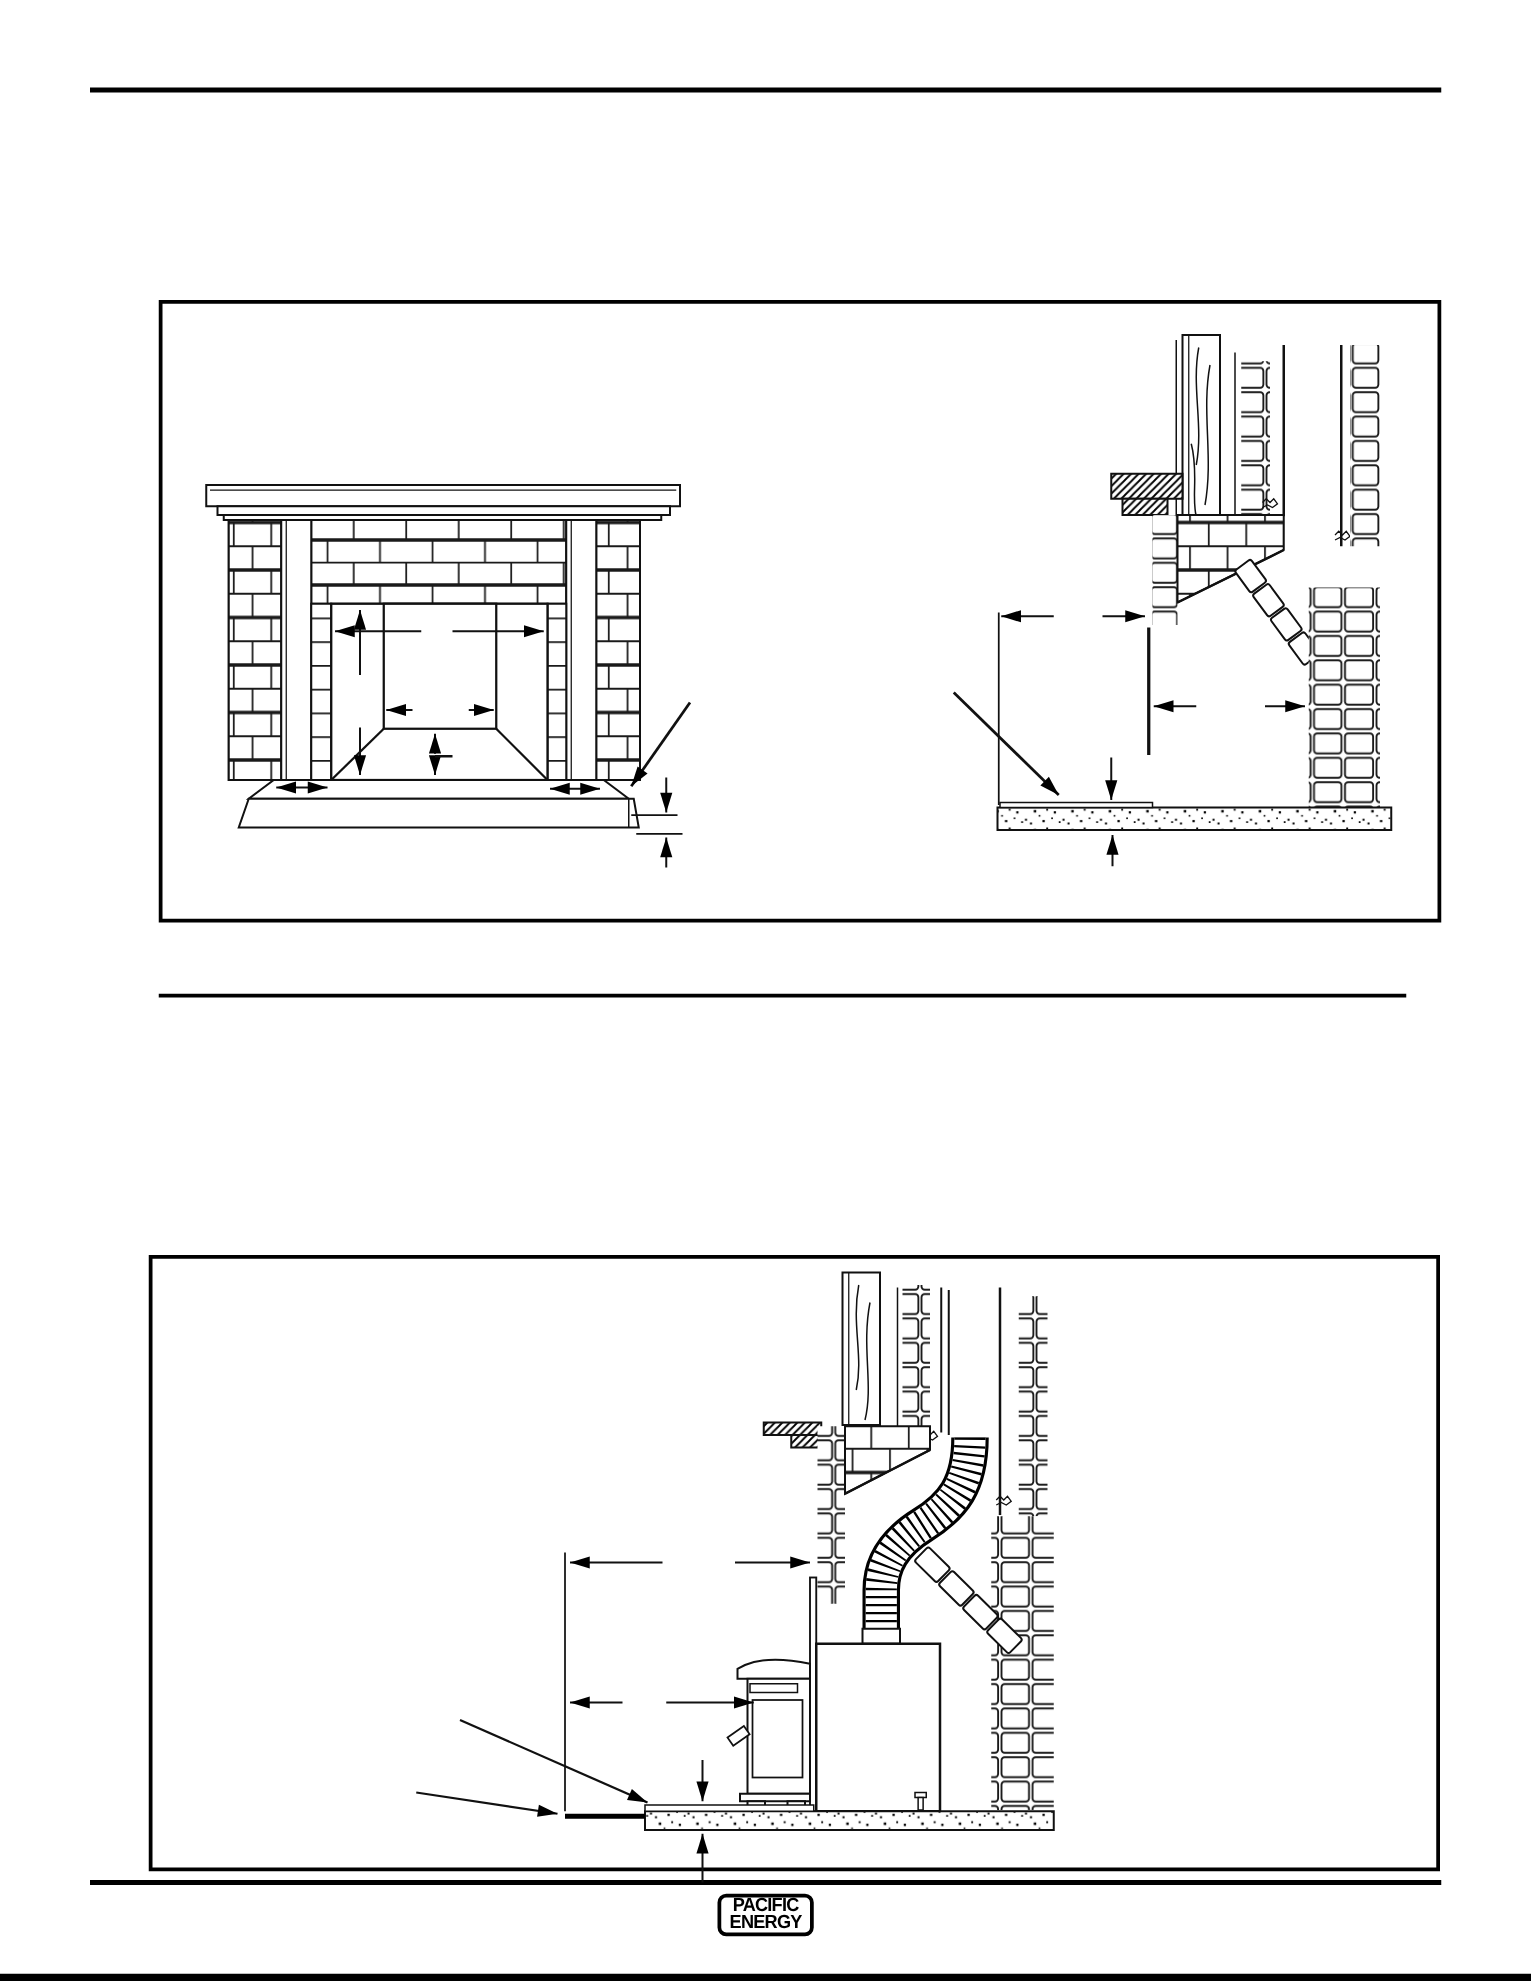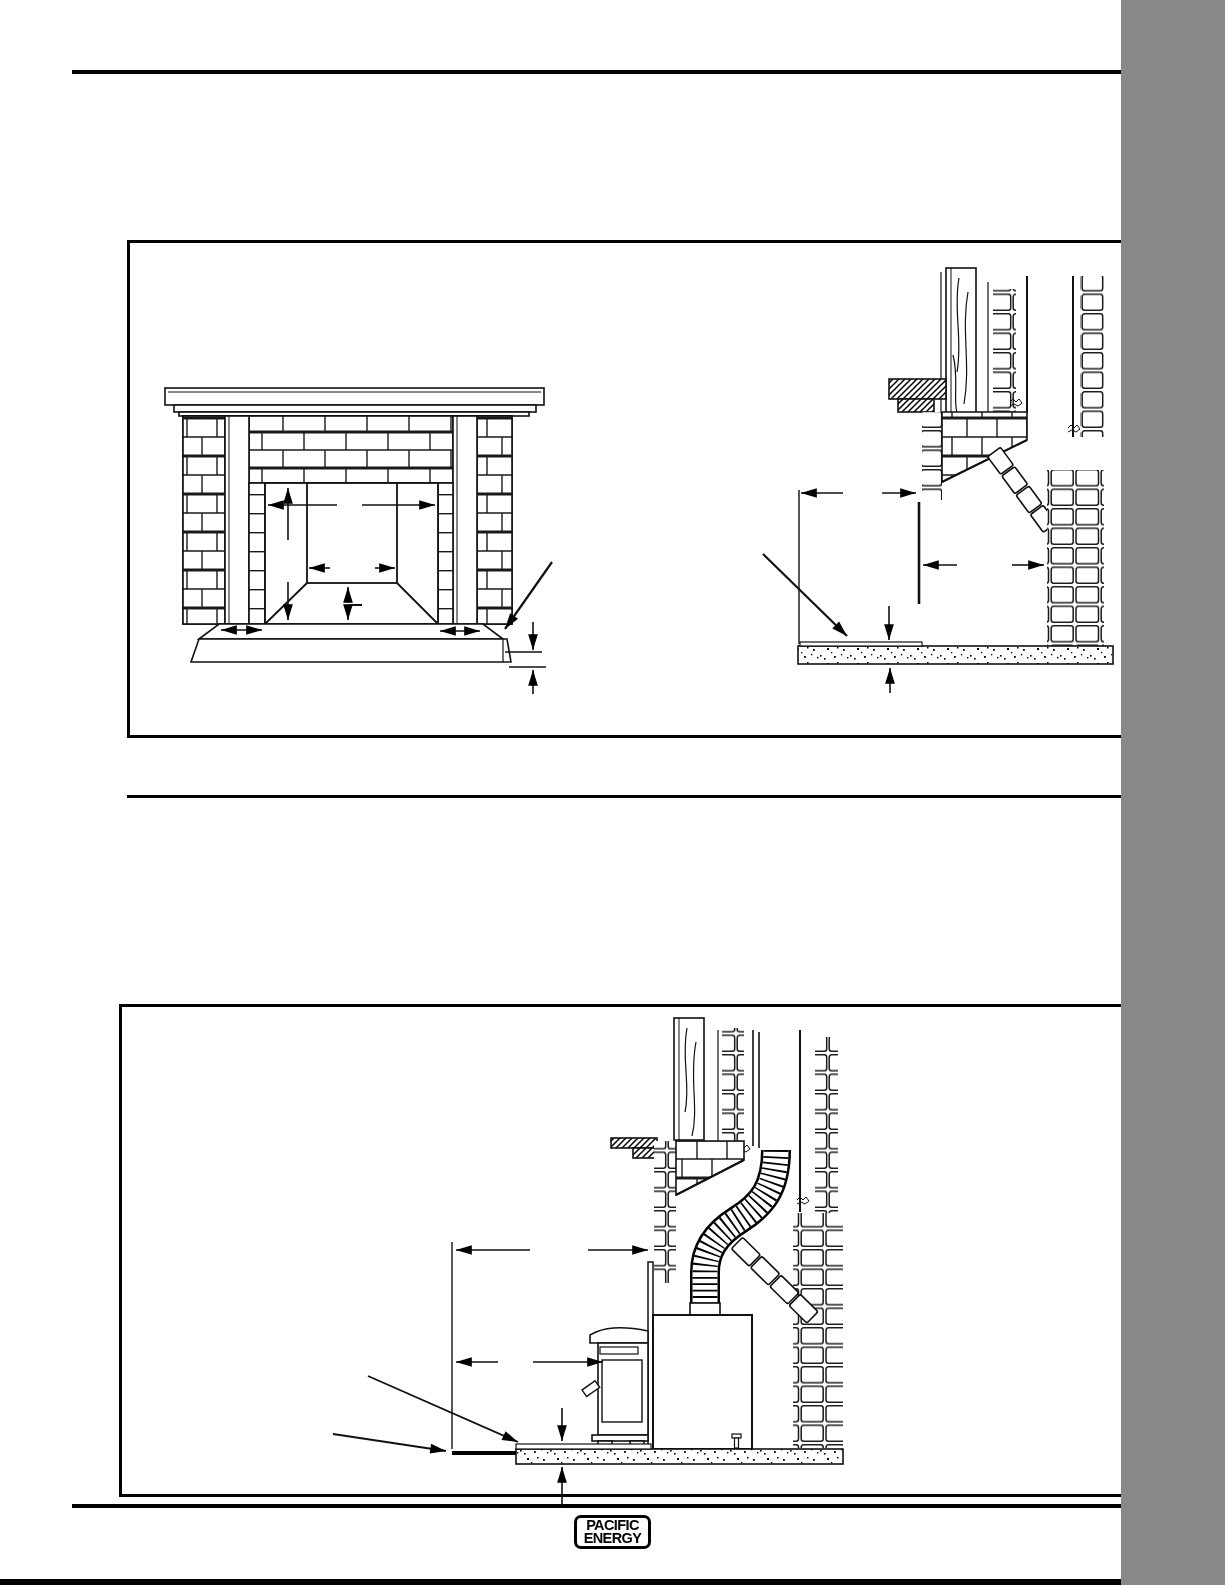"PACIFIC" .page { width: 1121px -> 1225px }
